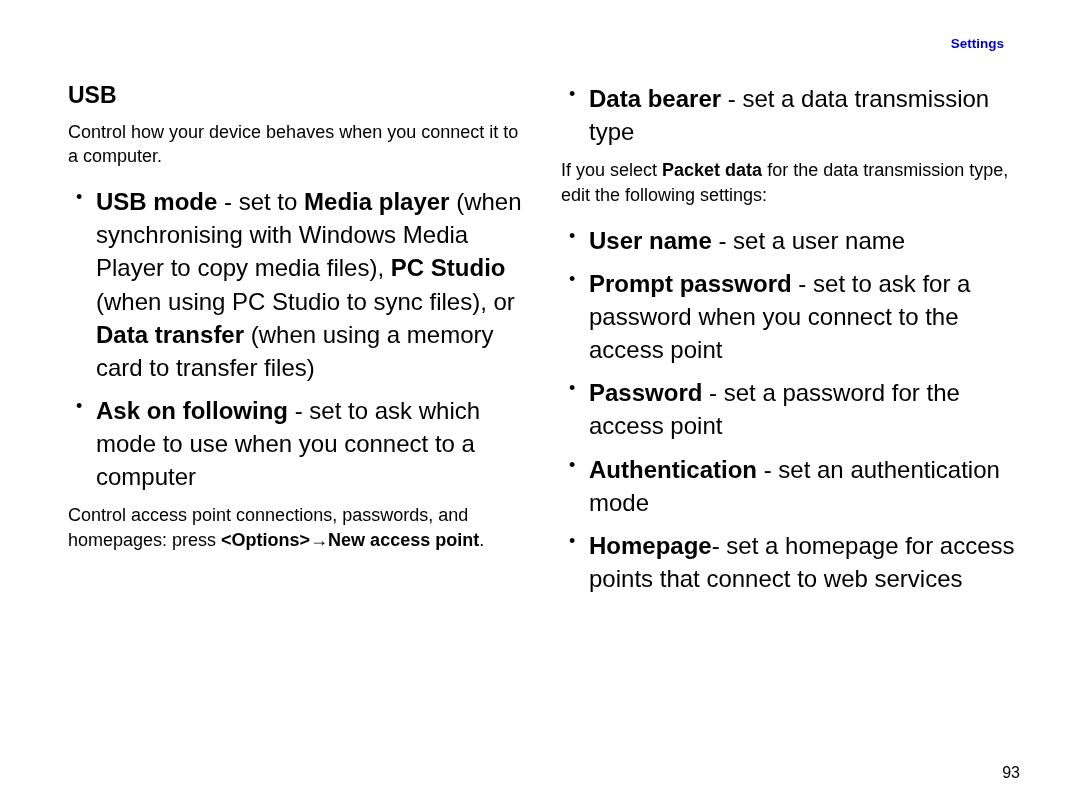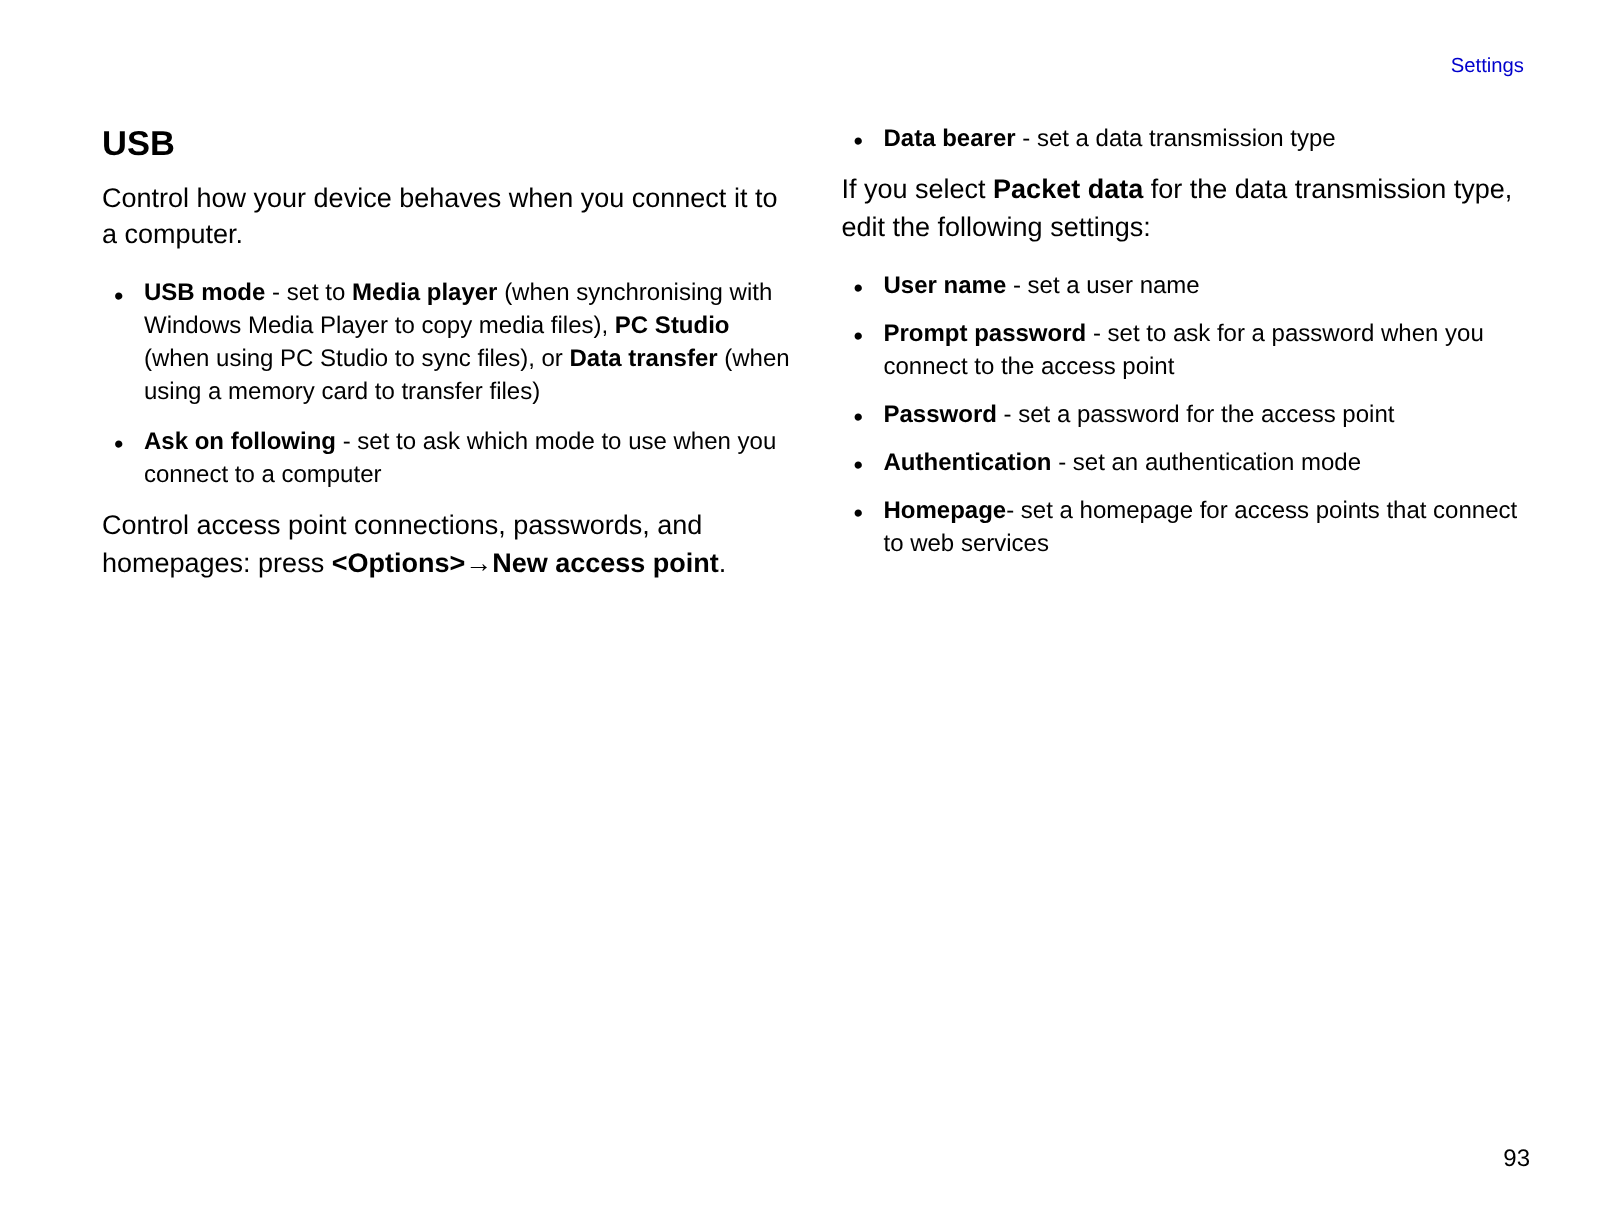"Settings" .header-link { font-weight: normal -> bold; right: 64px -> 76px }
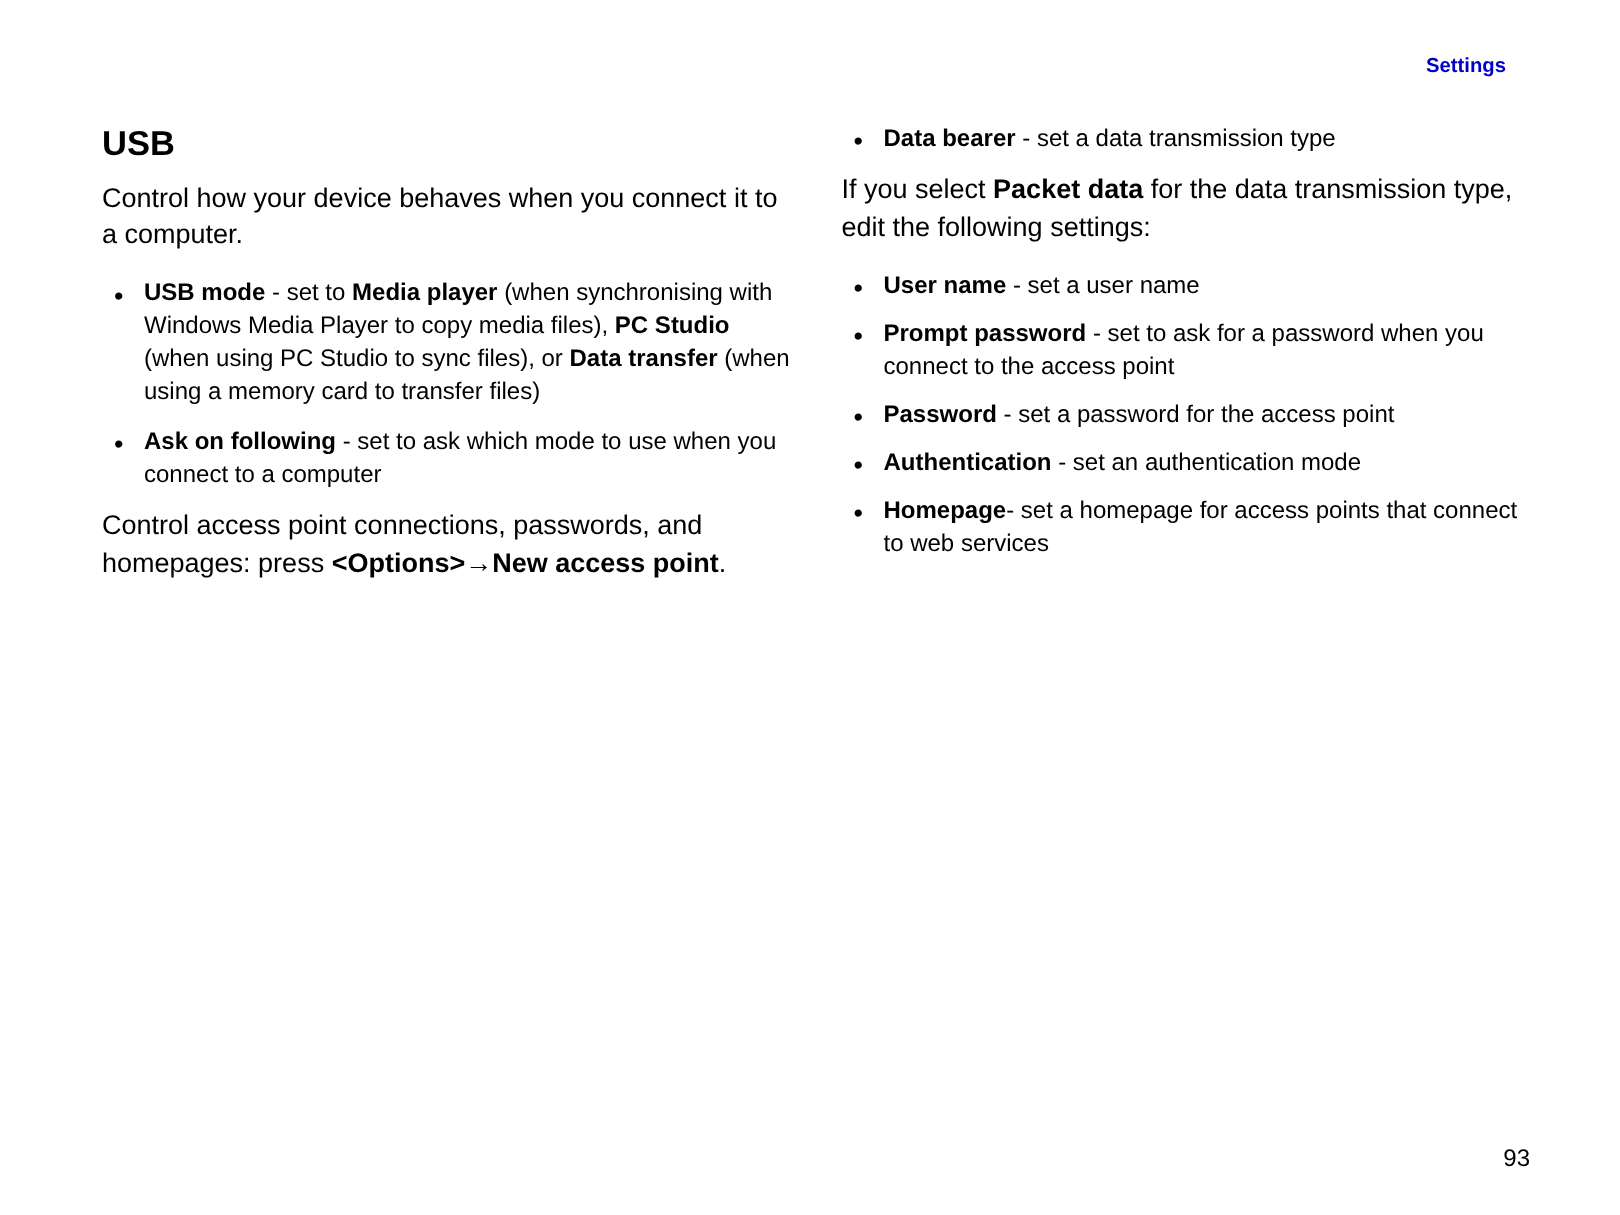"Data bearer - set a" li { font-size: 16px -> 24px }
